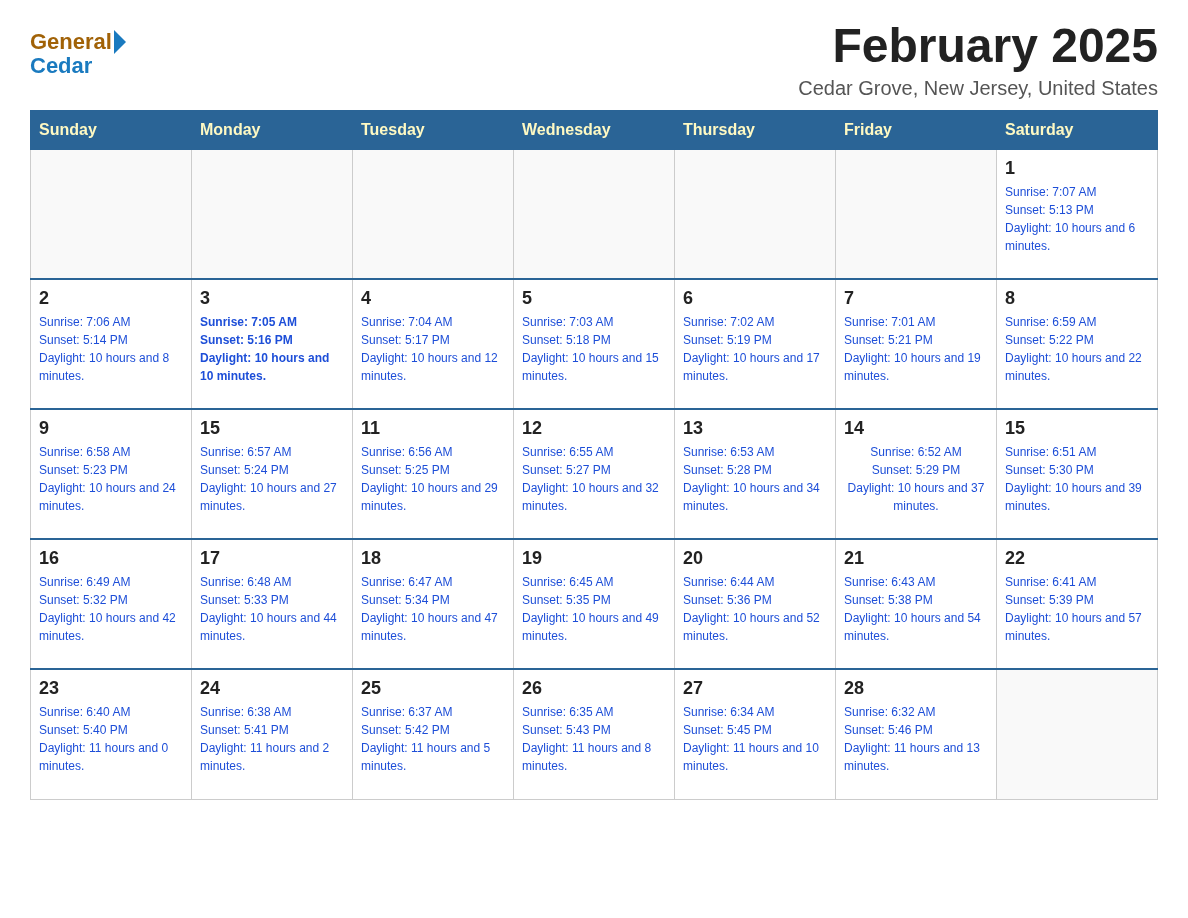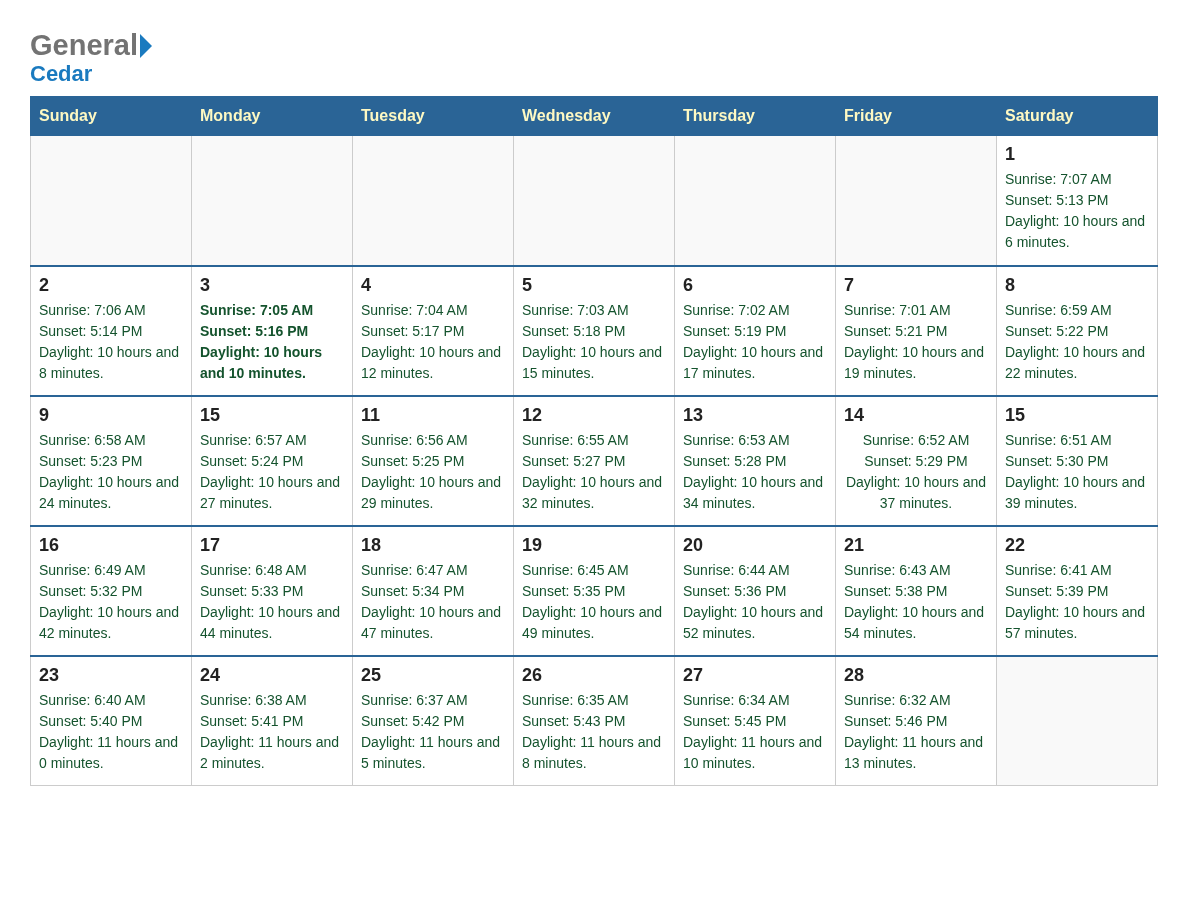"General" .logo-general { color: #737373 -> #a16207; font-size: 29px -> 22px }
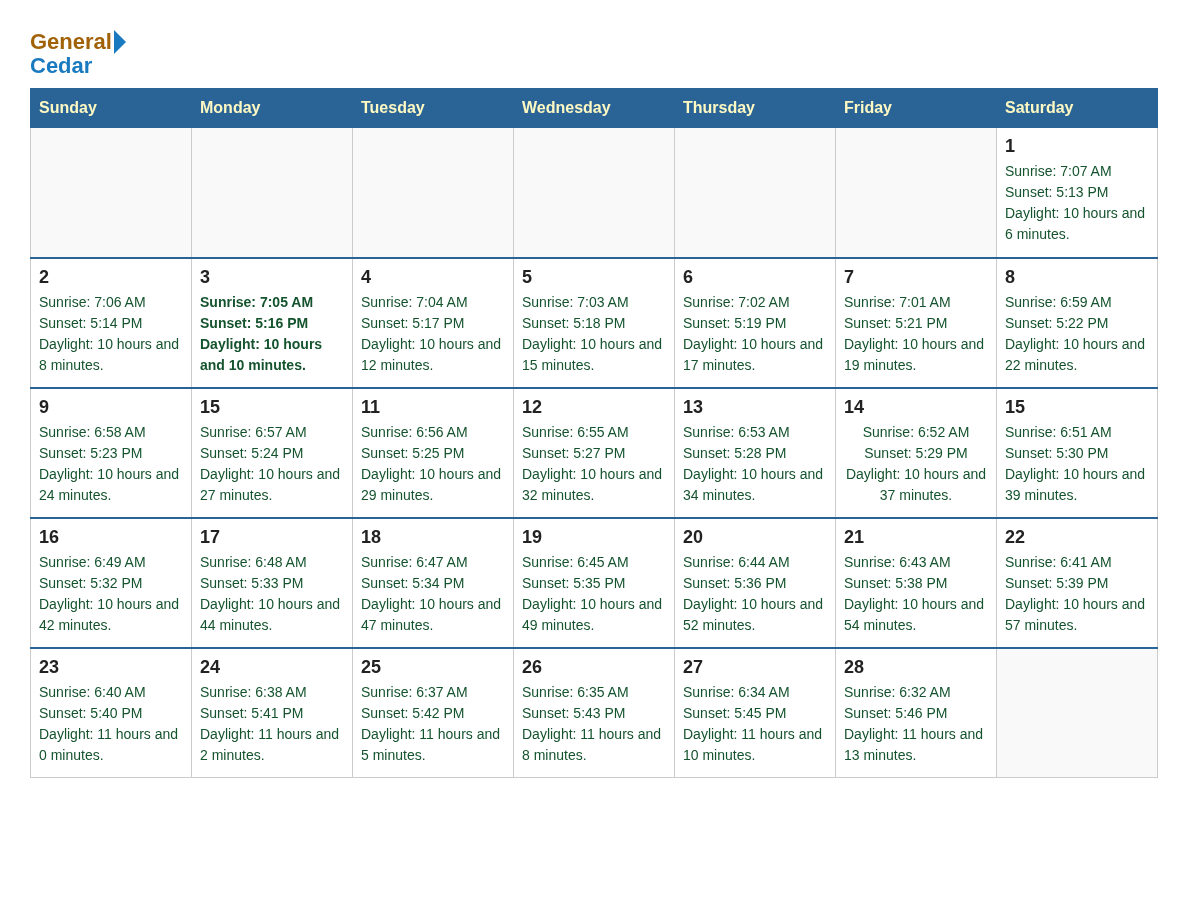"February 2025" div.title-block { html: none -> <div> <div>February 2025</div> <div>Cedar Grove, New Jersey, United States</div> </div> }
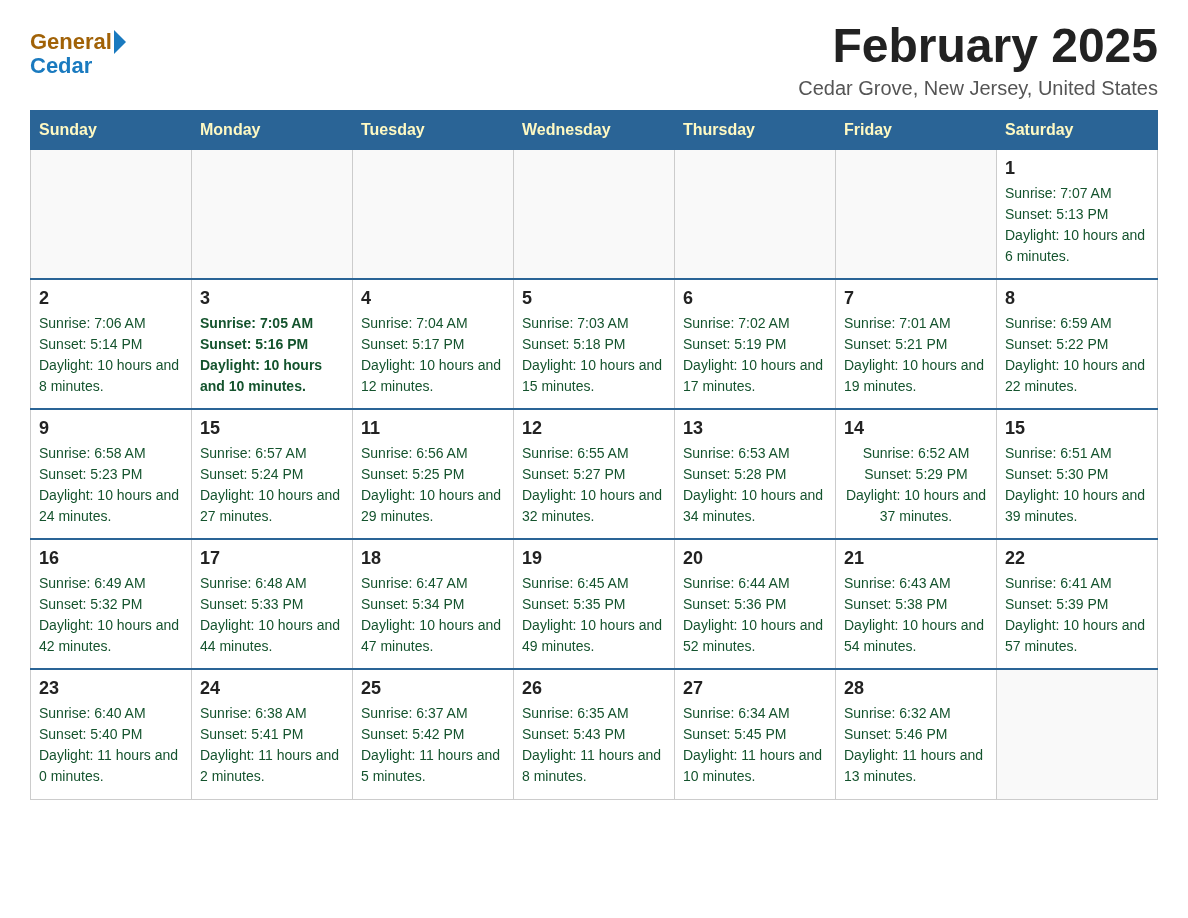"Sunrise: 7:07 AM" .day-info { color: #14532d -> #1d4ed8; font-size: 14px -> 12px }
